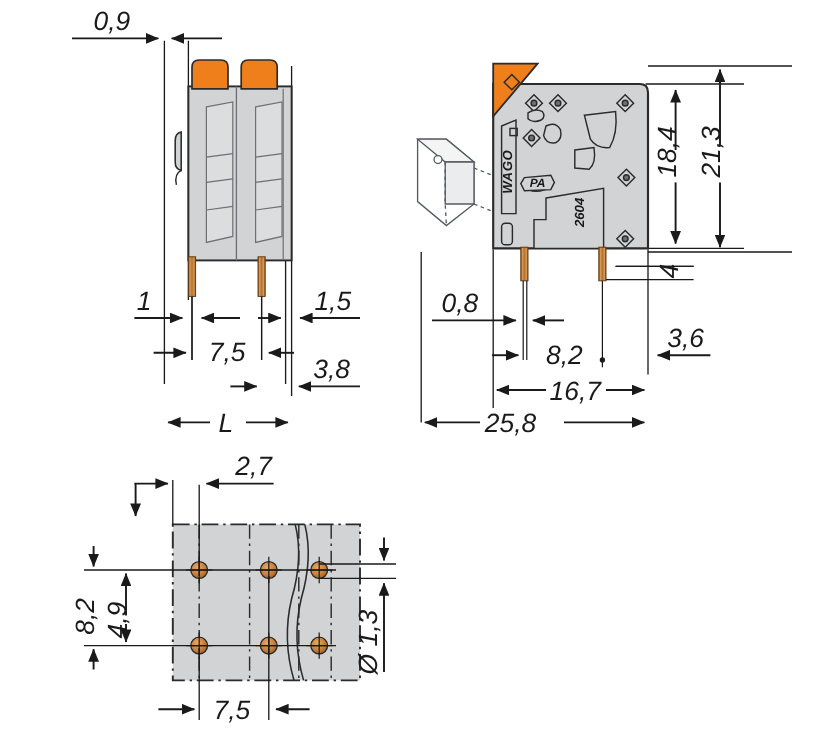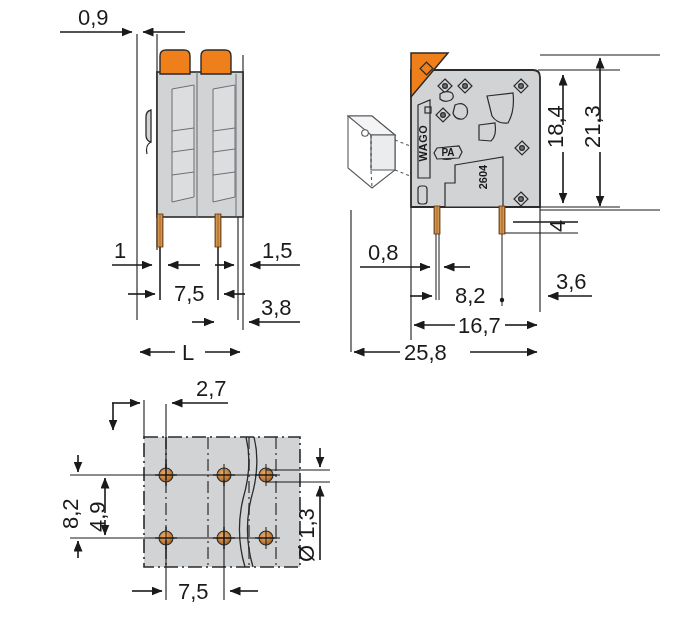"0,9" #sheet { font-style: none -> italic }
